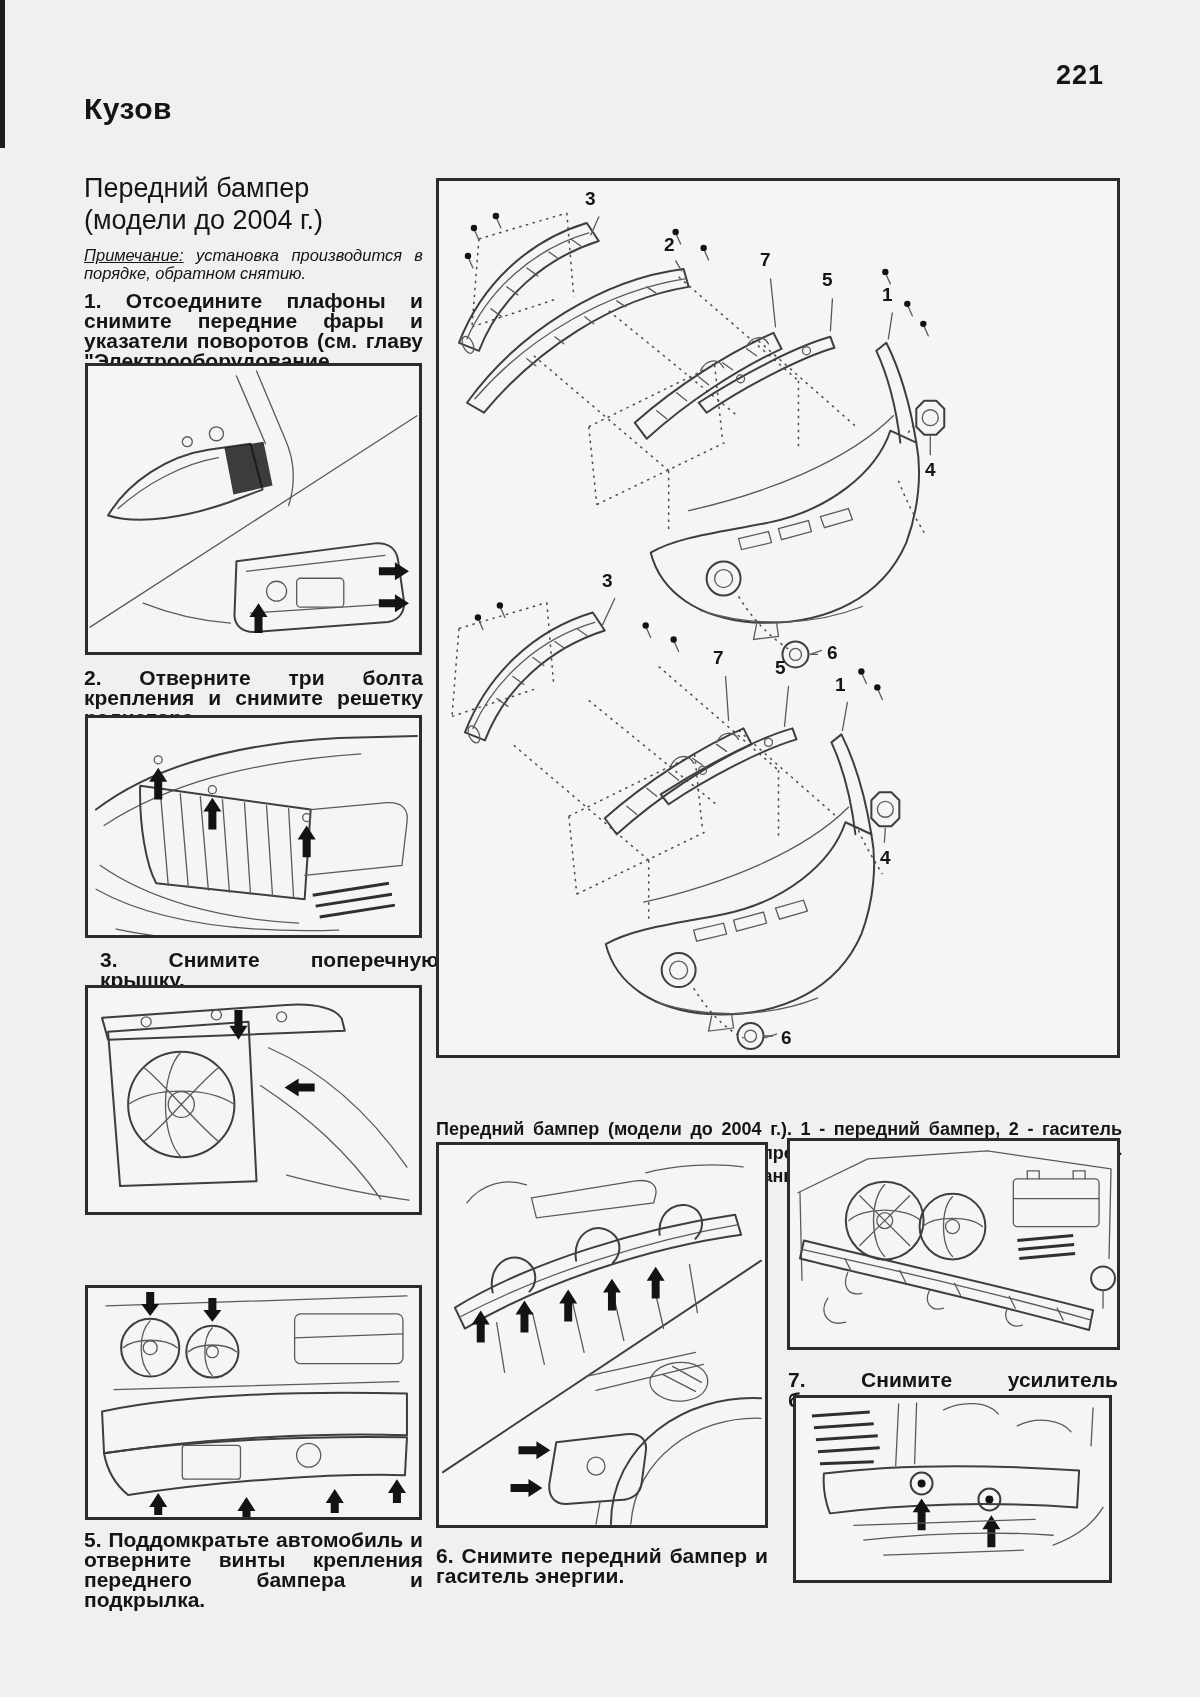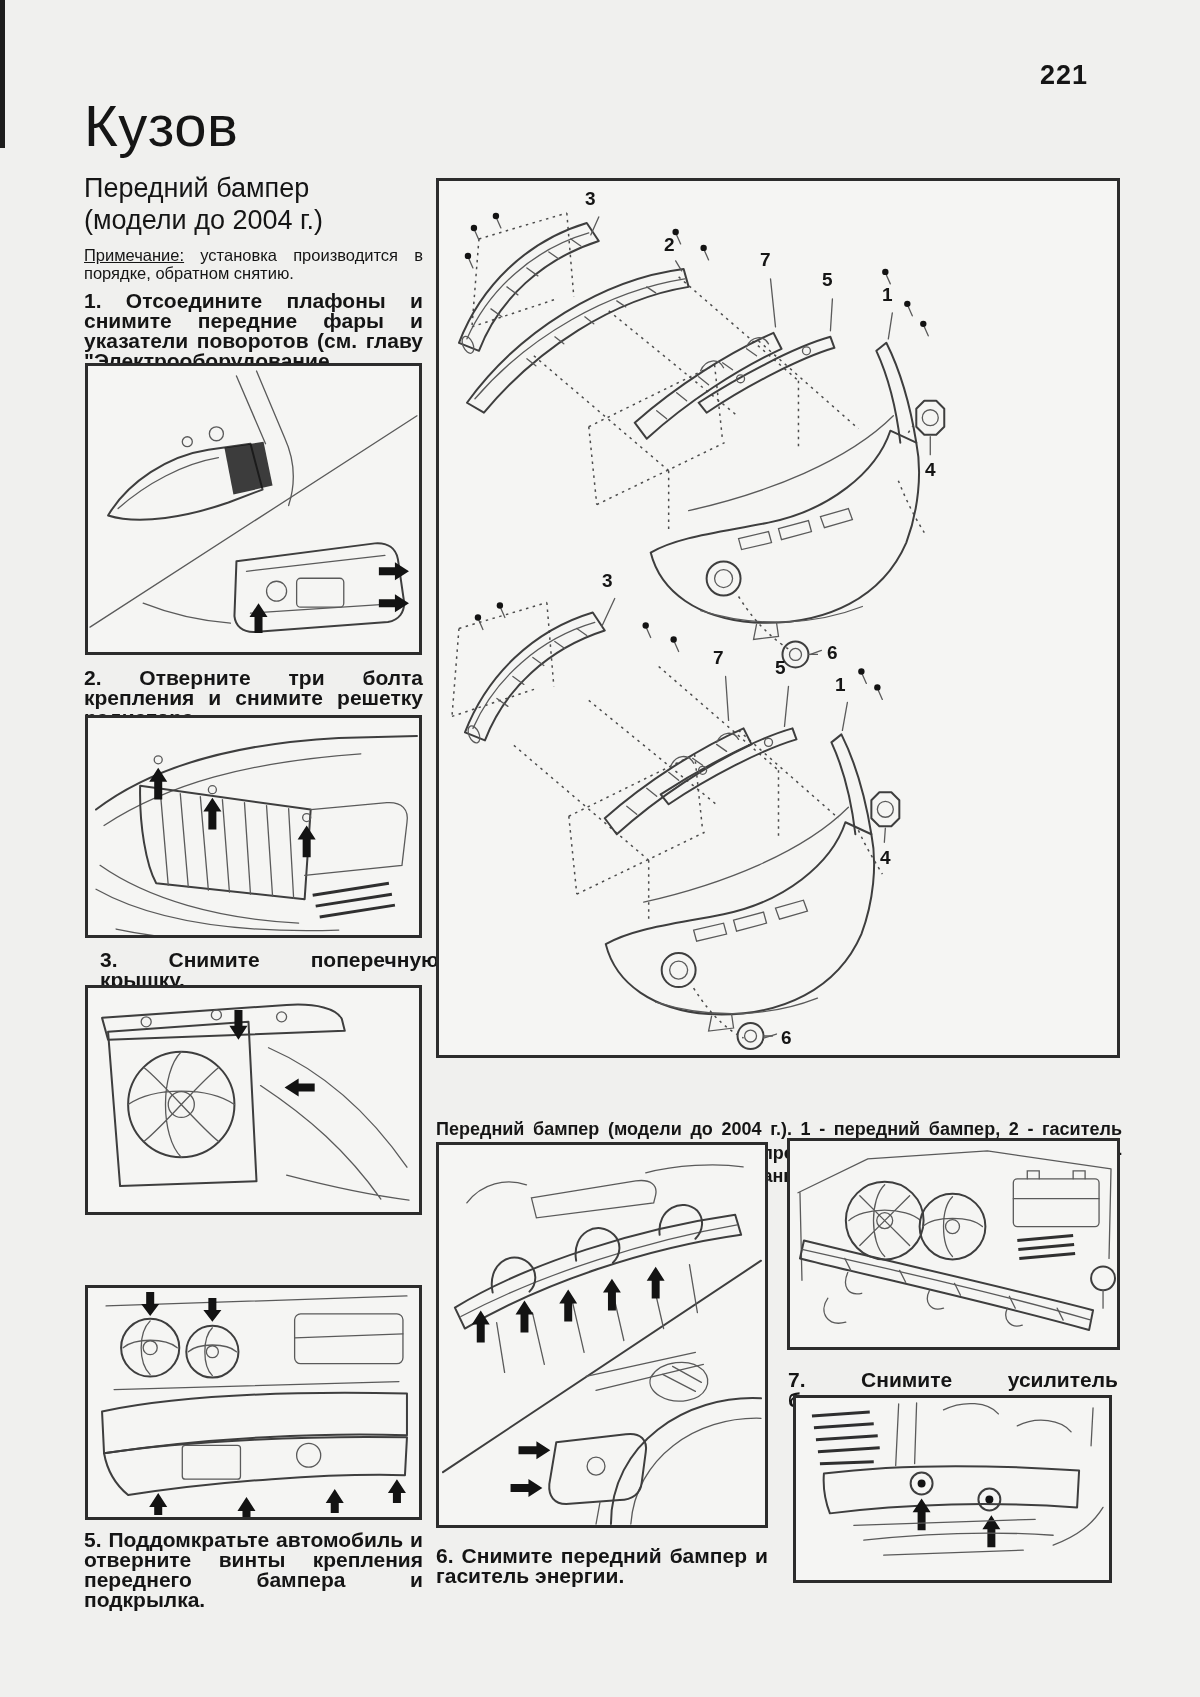"221" .pageno { text-align: none -> center }
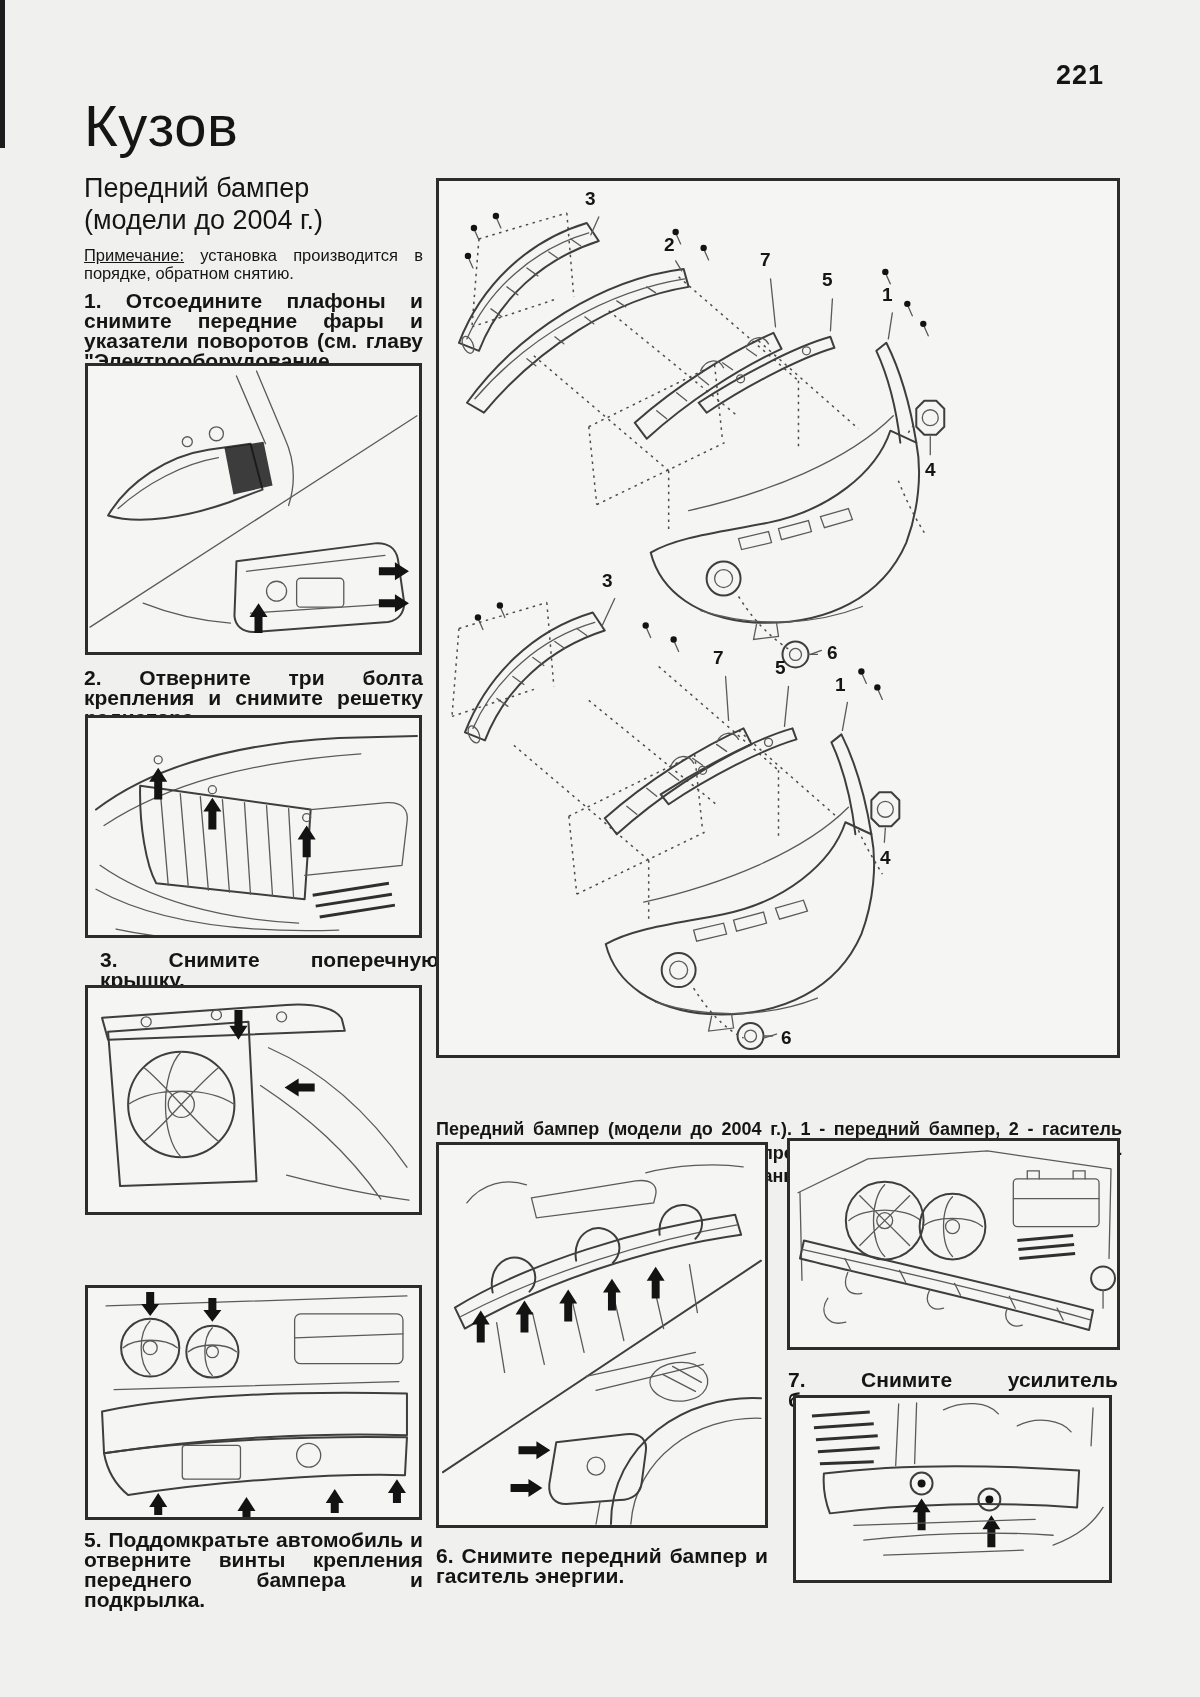"Кузов" .title { font-size: 58px -> 30px; font-weight: normal -> bold }
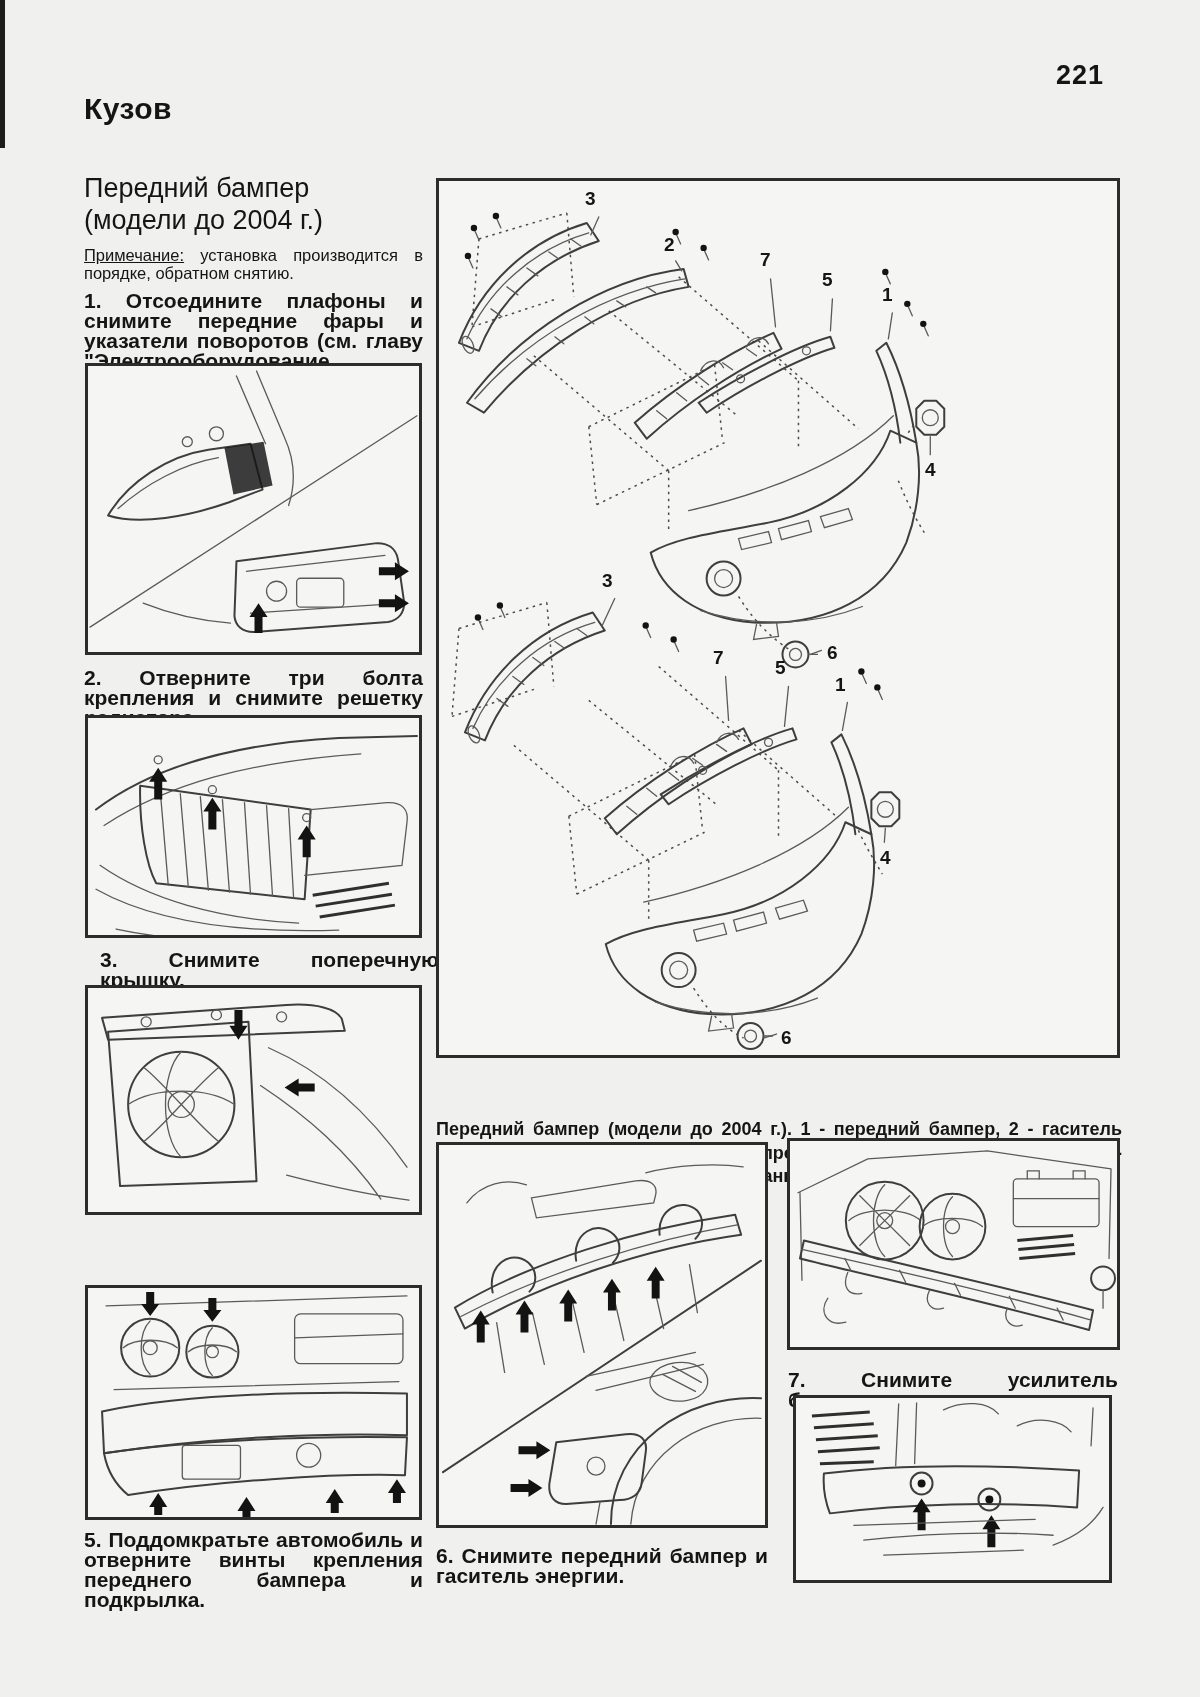"Примечание: установка производится в" .note { font-style: none -> italic }
